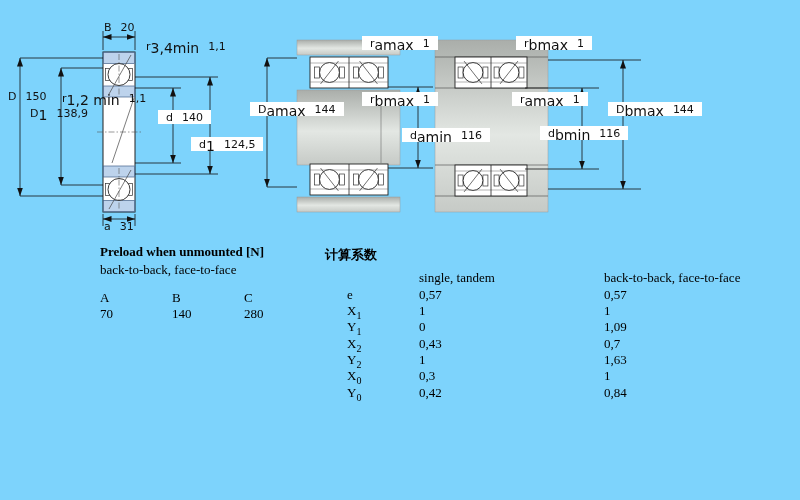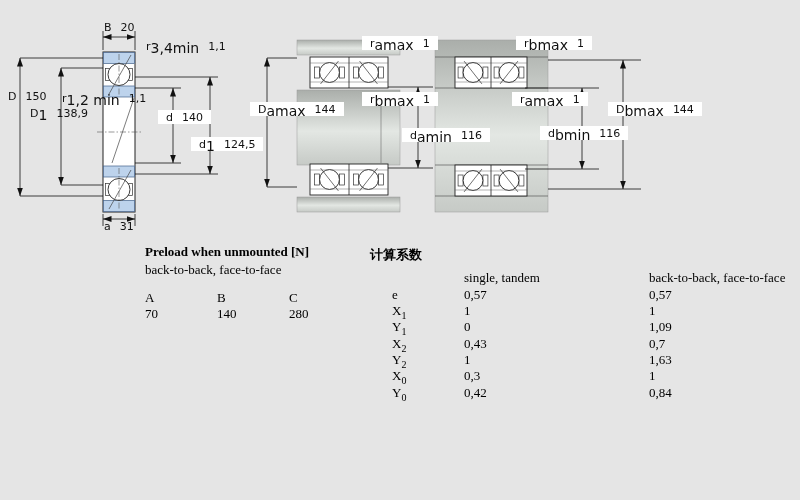"B 20" #stage { background: #e5e5e5 -> #7dd3fc }
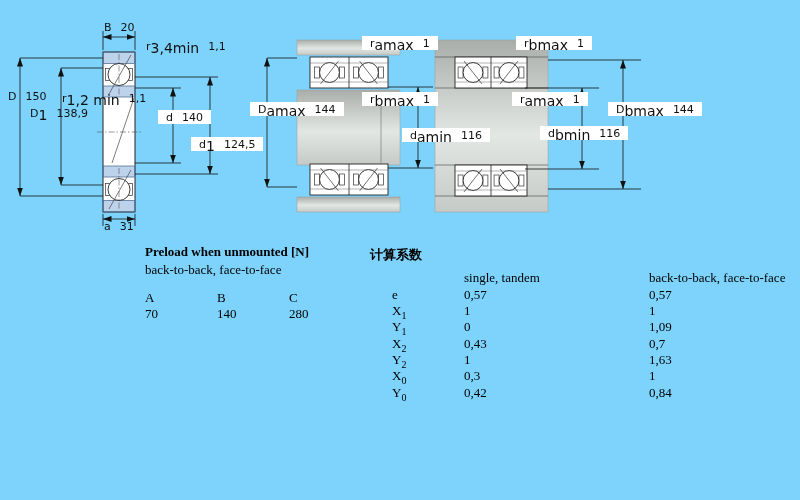"Preload when unmounted [N]" .abs { margin-left: 45px -> none }
